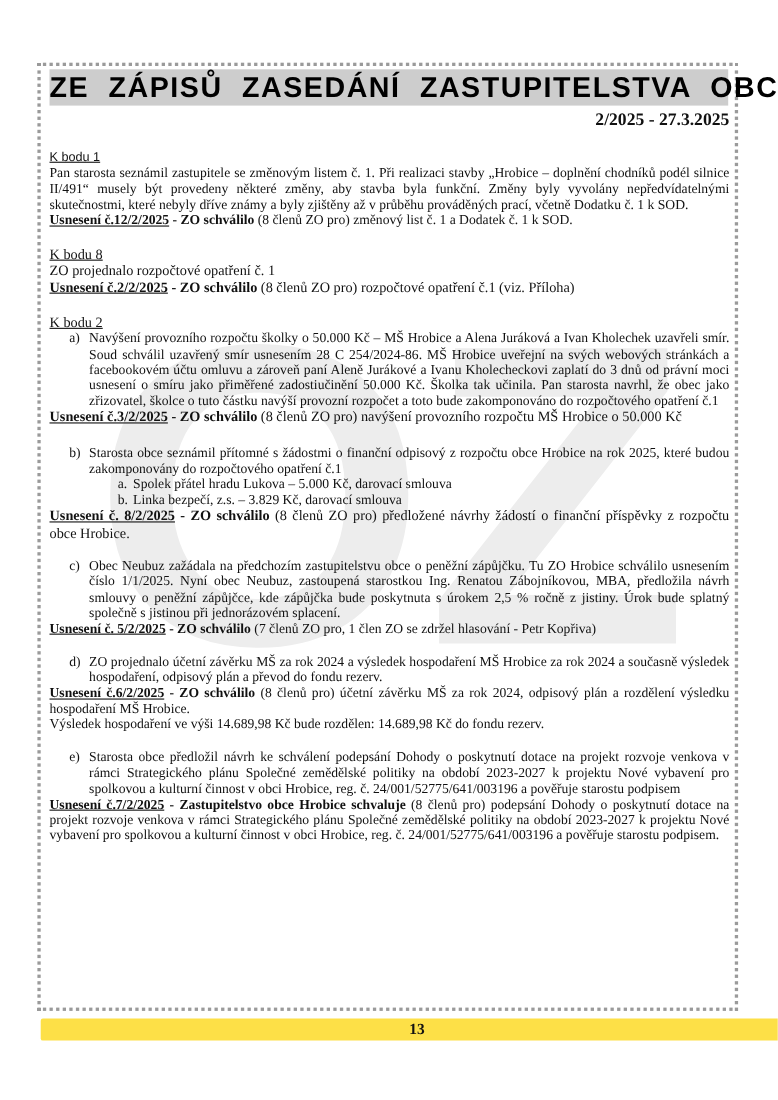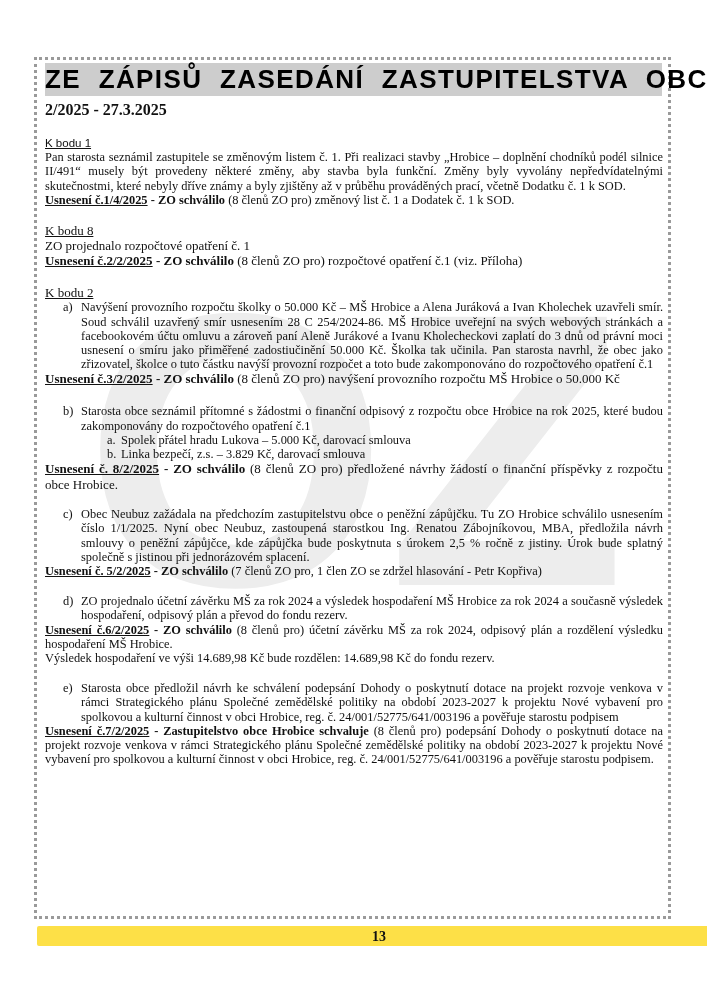"2/2025 - 27.3.2025" .subtitle { text-align: none -> right }
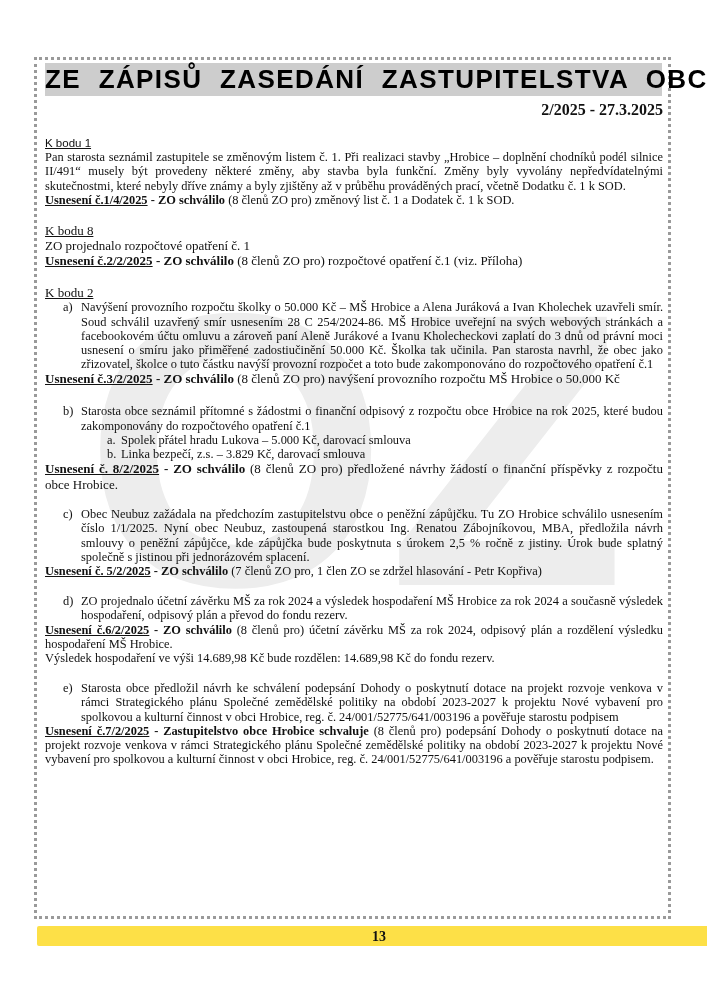"Usnesení č.1/4/2025" span.res-id { text: č.1/4/2025 -> č.12/2/2025 }
